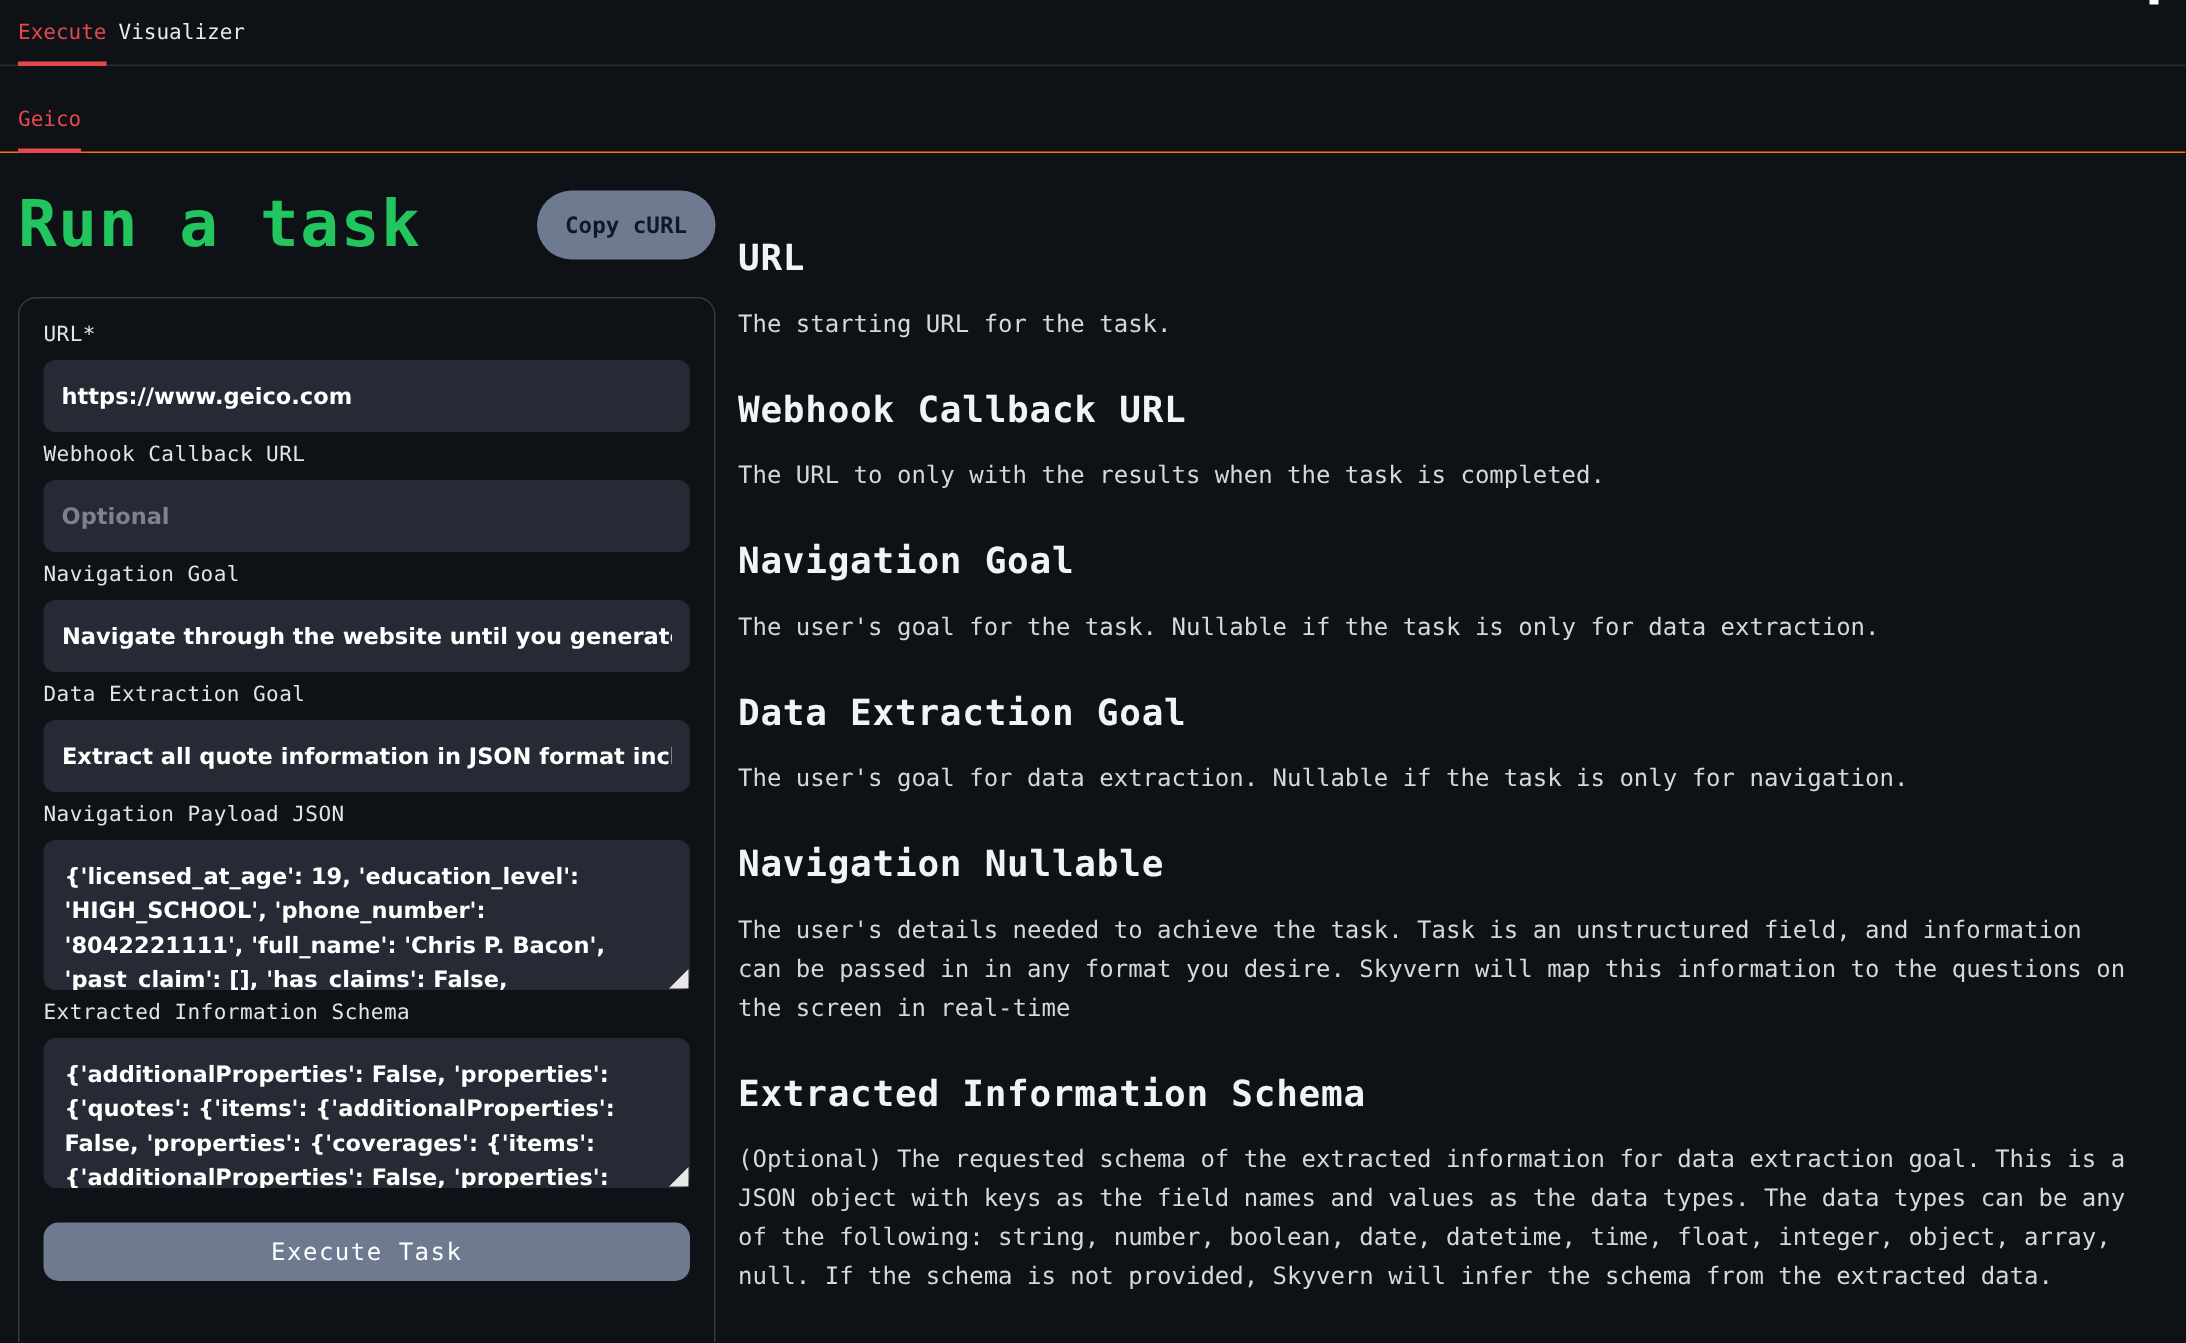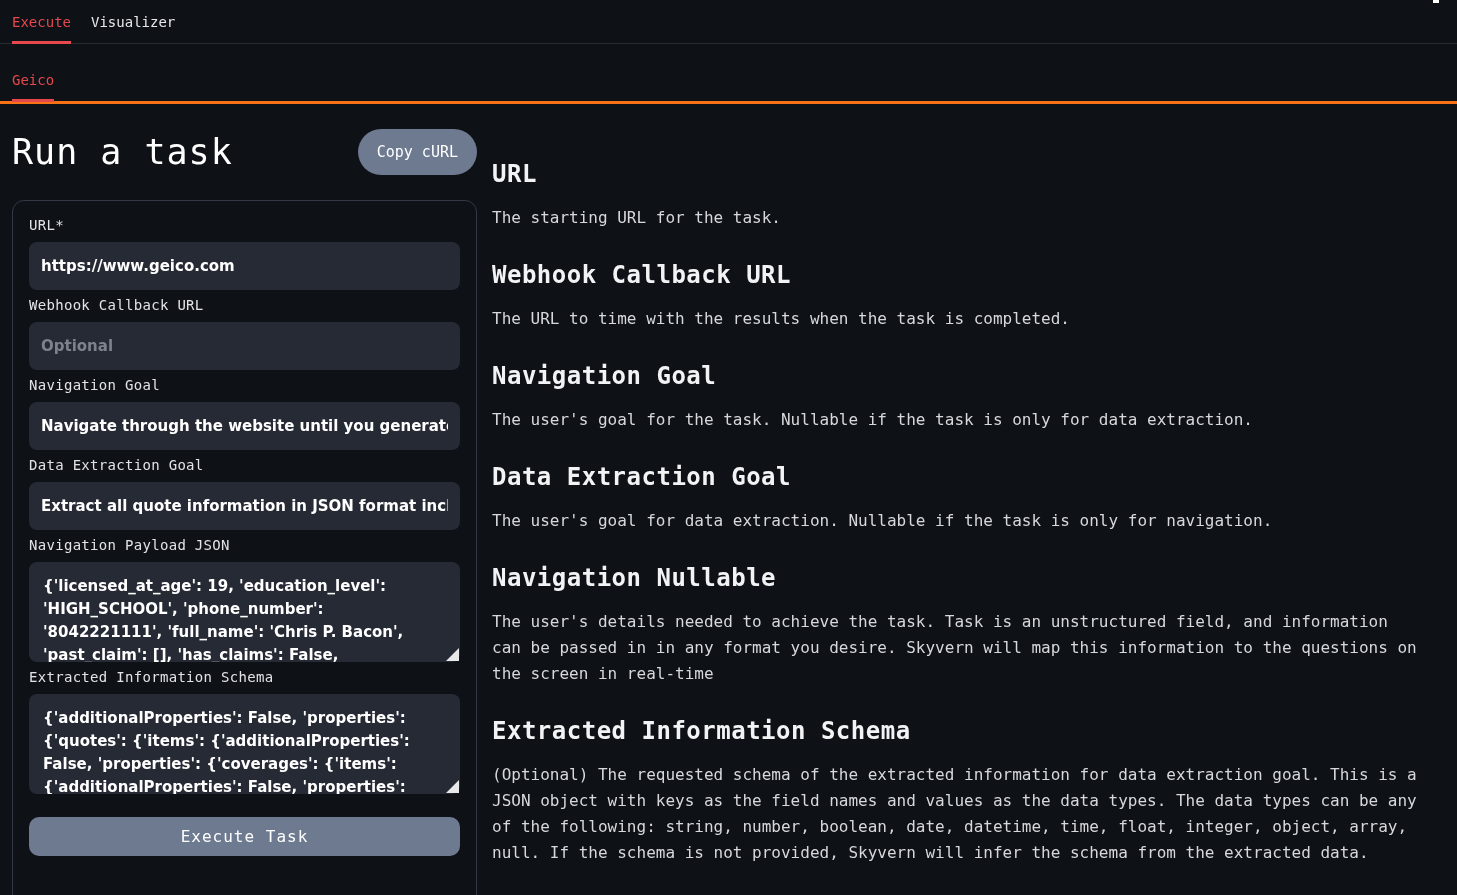"Execute" .tabbar { gap: 20px -> 8px }
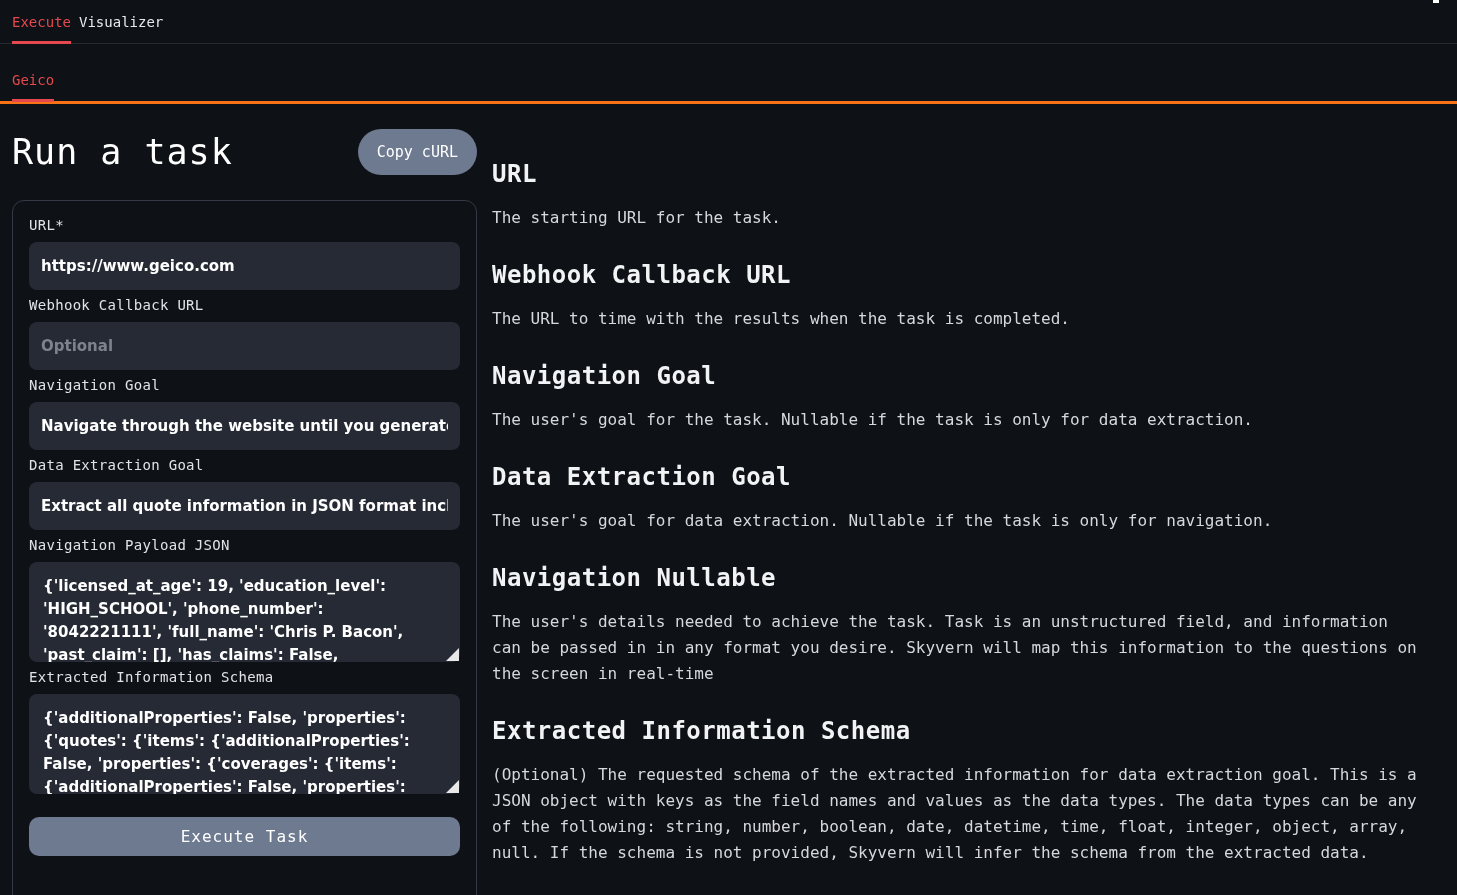"Geico" .subtabbar { border-bottom: 3px solid #f97316 -> 1px solid #f97316 }
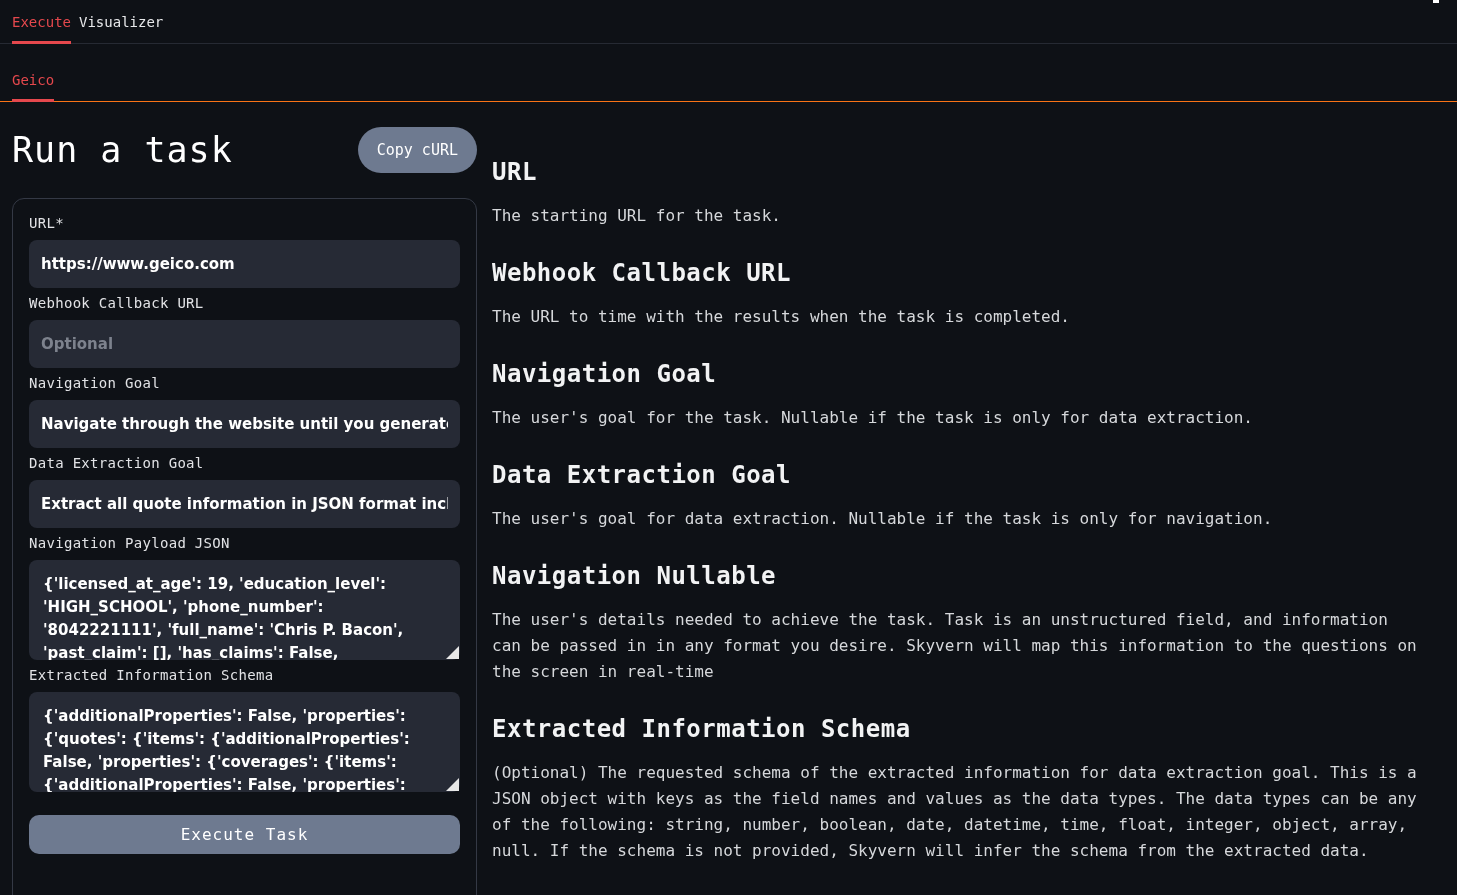"Run a task" .run-title { color: #ffffff -> #22c55e; font-size: 35px -> 43px; font-weight: 400 -> 700 }
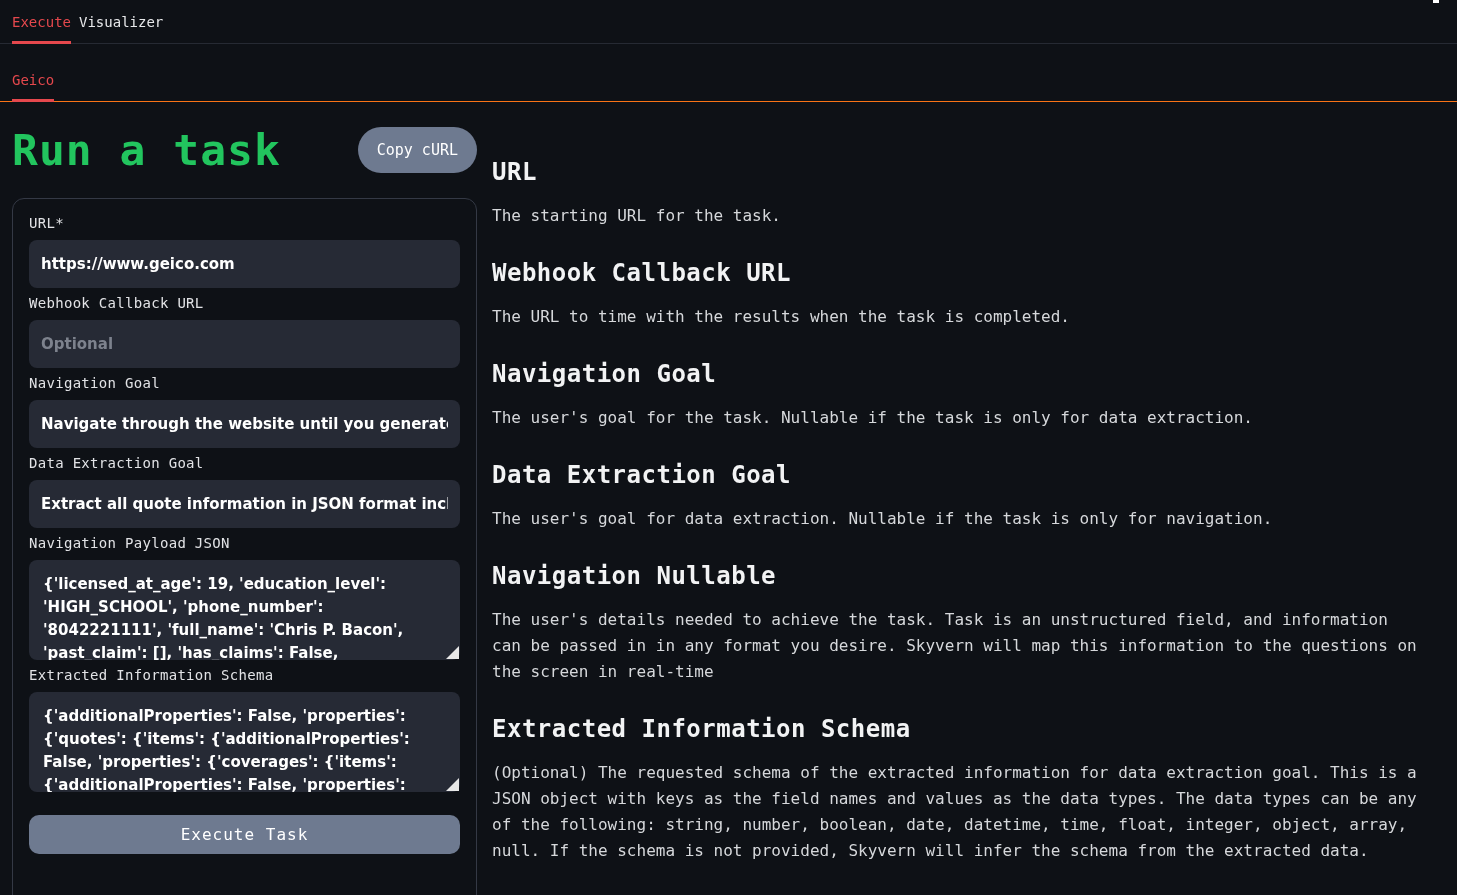"Copy cURL" .copy-curl-btn { color: #ffffff -> #0f172a; font-weight: none -> bold }
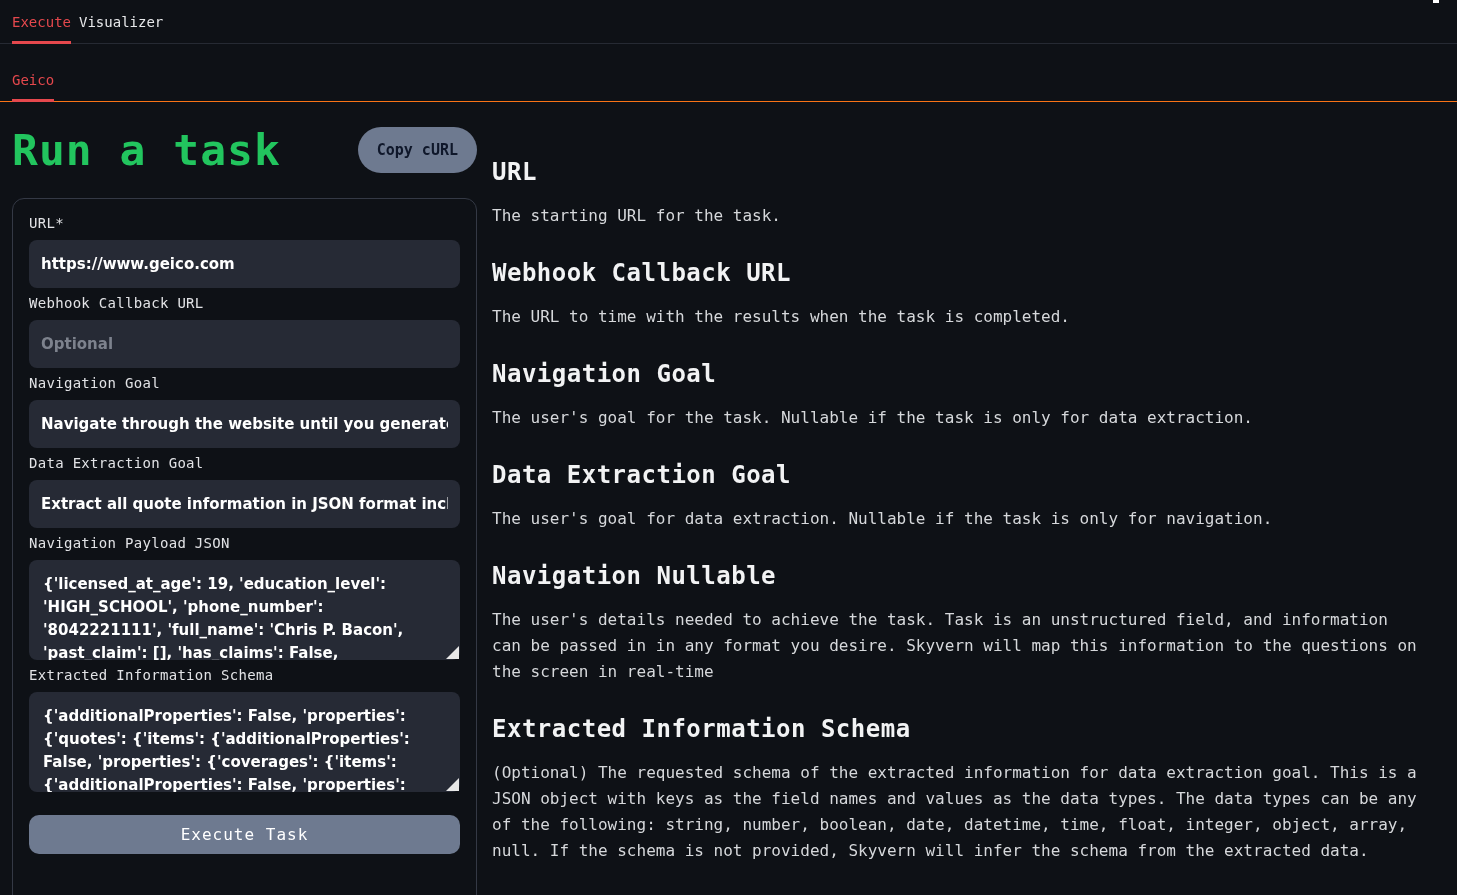"The URL to time with" p { text: time -> only }
